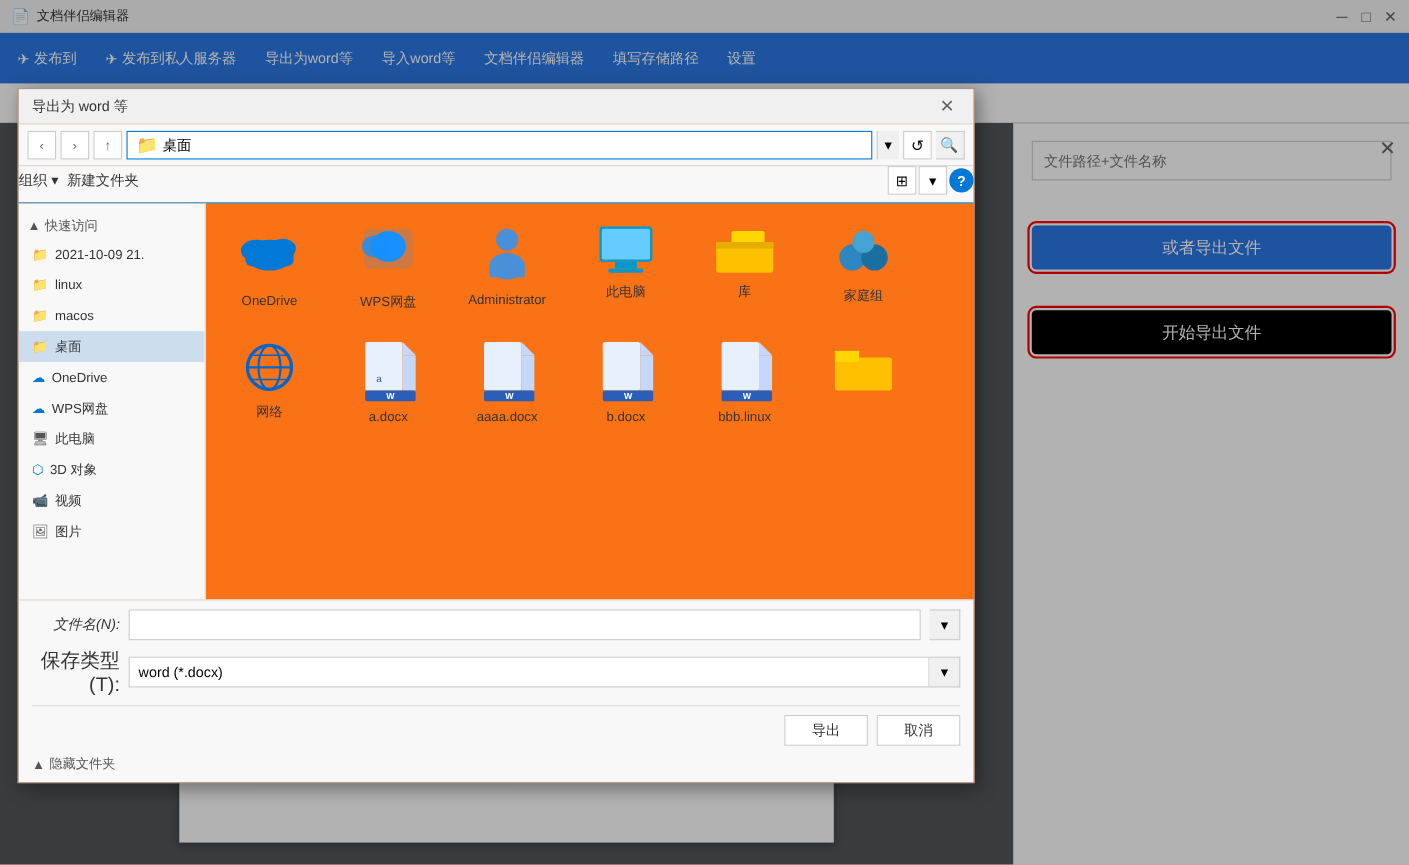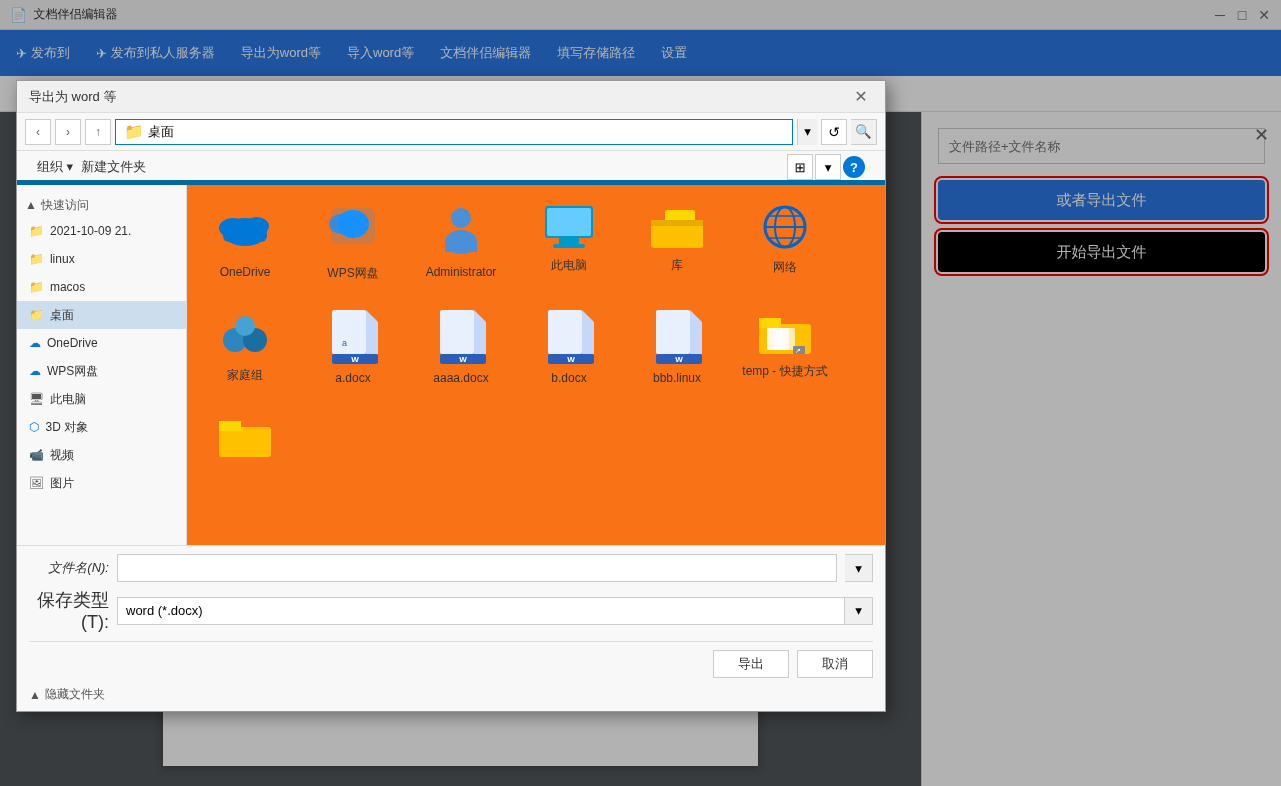"组织 ▾" .dialog-toolbar { align-items: flex-end -> flex-start; border-bottom: 5px solid #0369a1 -> 1px solid #0369a1; padding: 0 20px -> 0 0 }
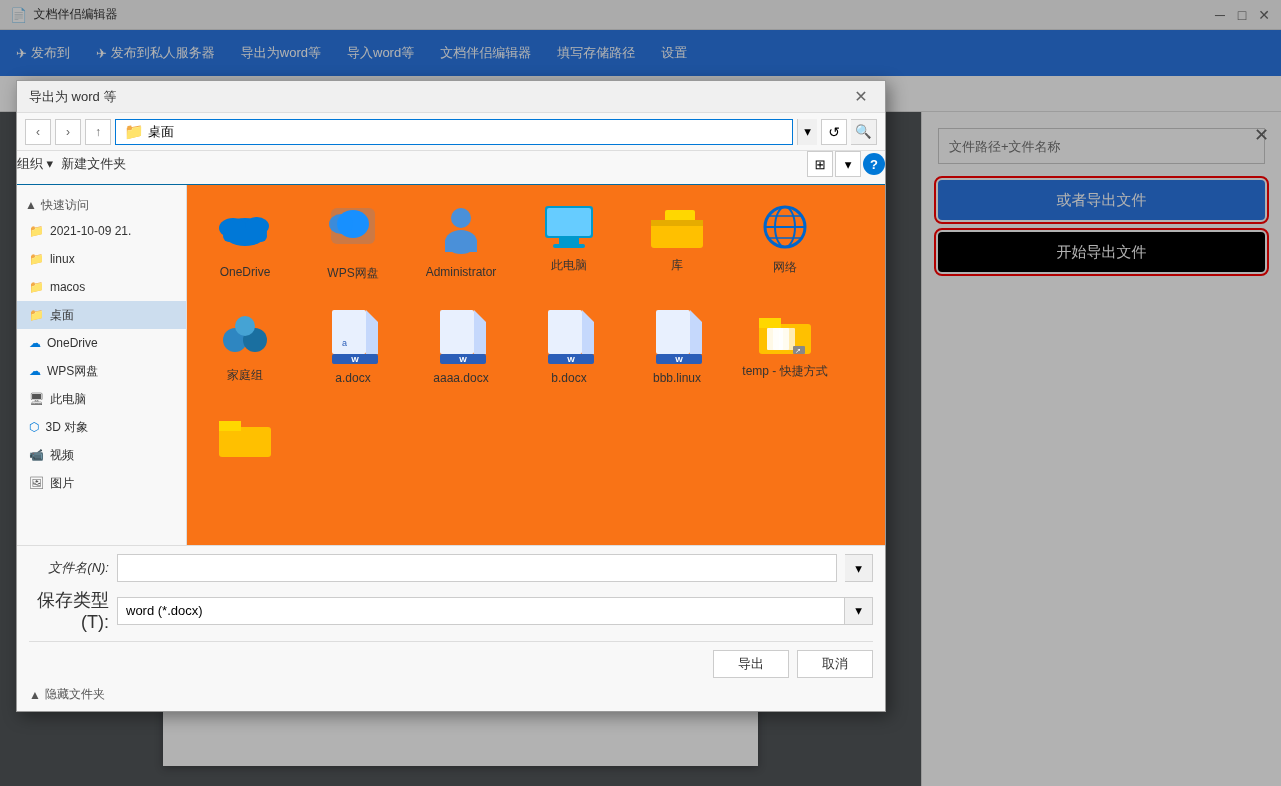"或者导出文件" .btn-circled { margin-top: none -> 25px }
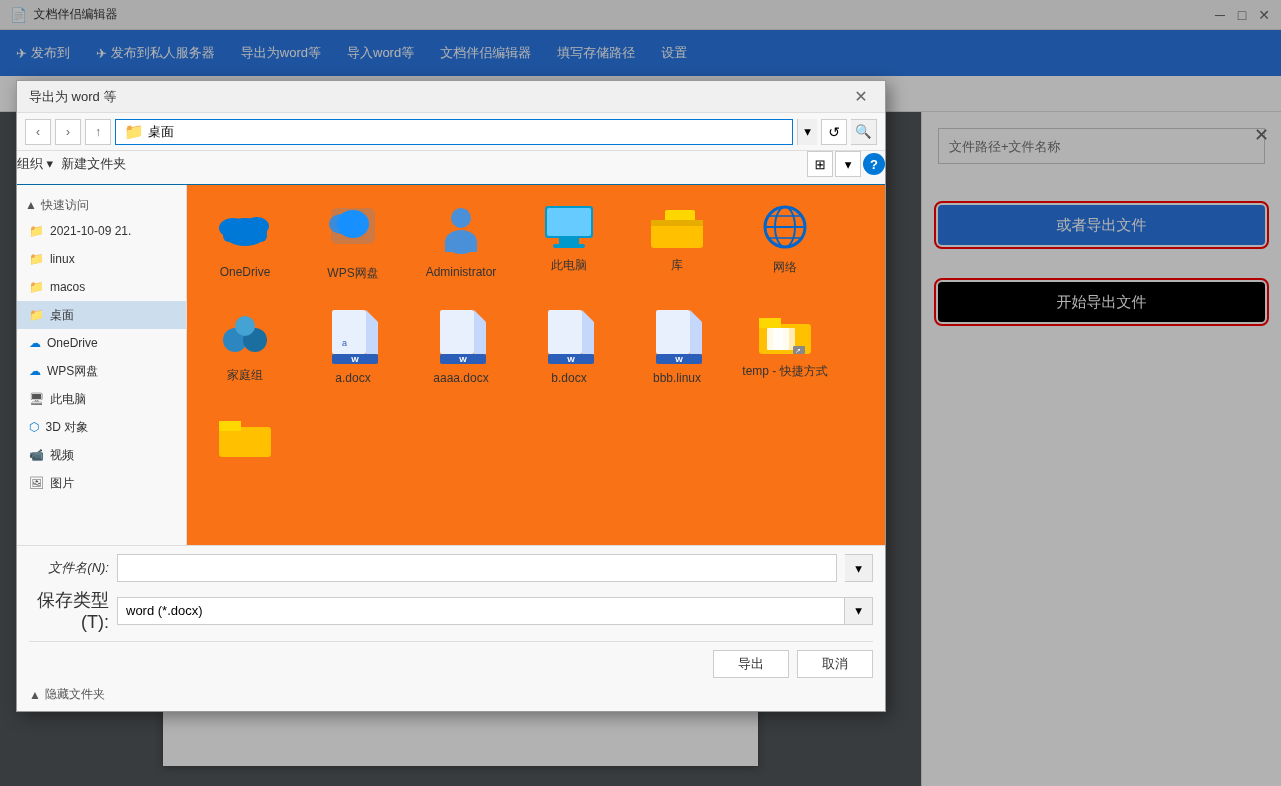"网络" div.file-item { order: before "家庭组" -> after "家庭组" }
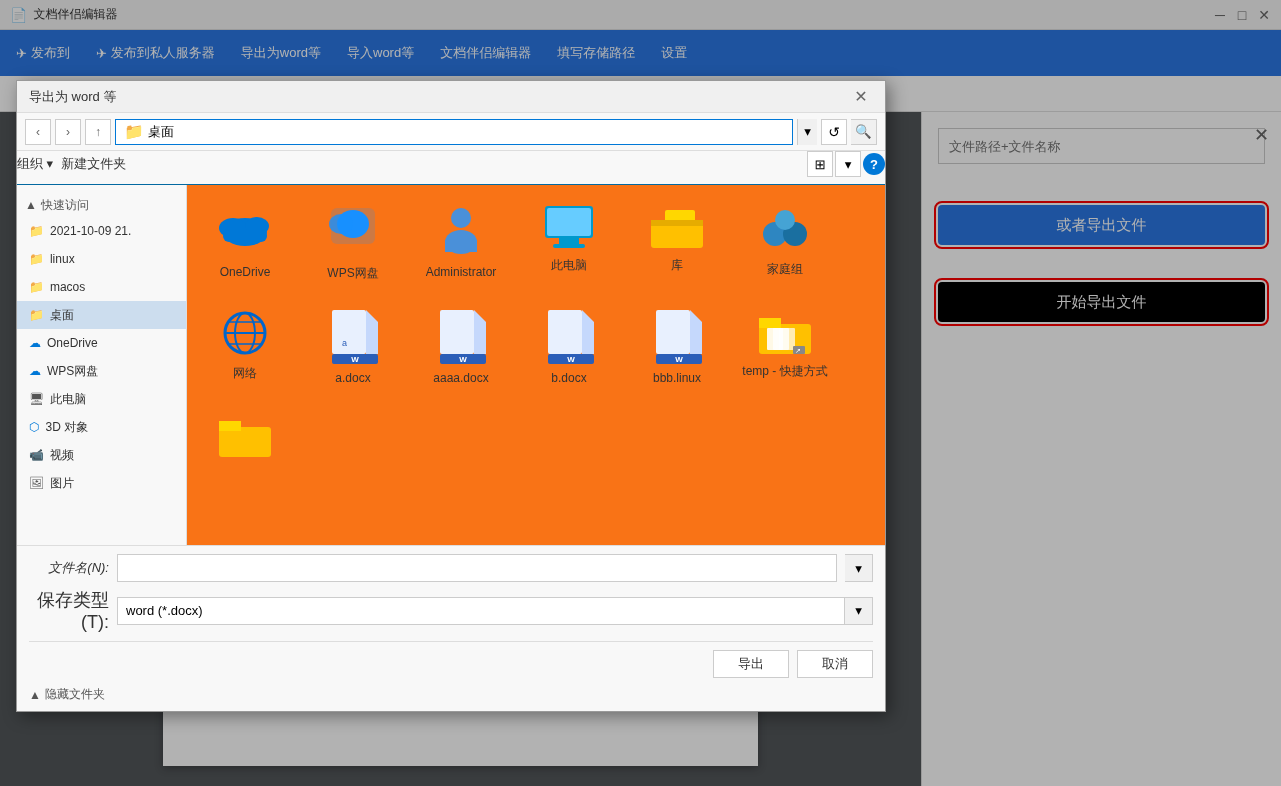"temp - 快捷方式" div.file-item { html: <div> <div> <svg> <rect></rect> <rect></rect> <rect></rect> <rect></rect> <rect></rect> <rect></rect> <text>↗</text> </svg> </div> <span>temp - 快捷方式</span> </div> -> none }
